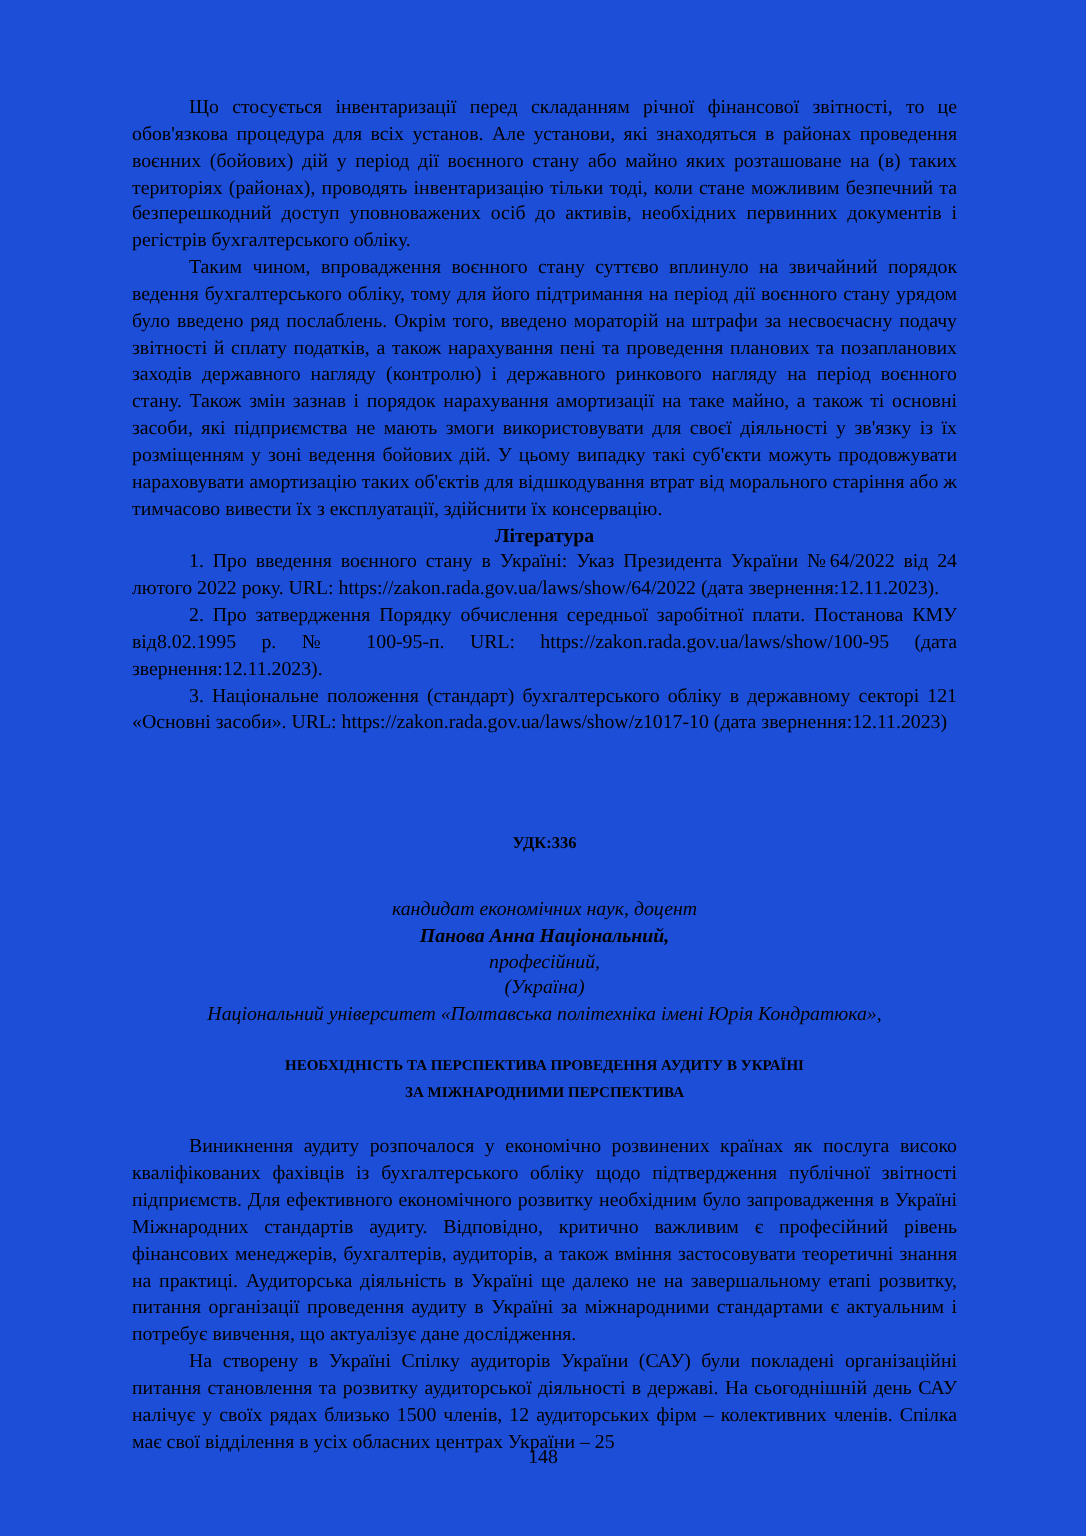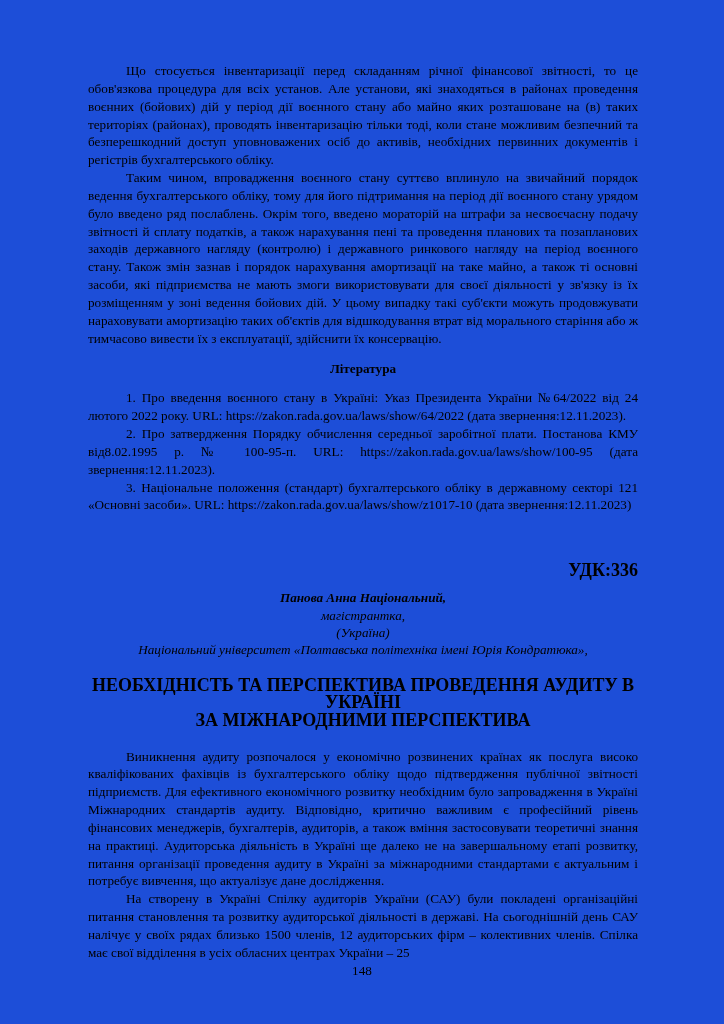"Література" .lit-heading { margin: 12px -> 0 }
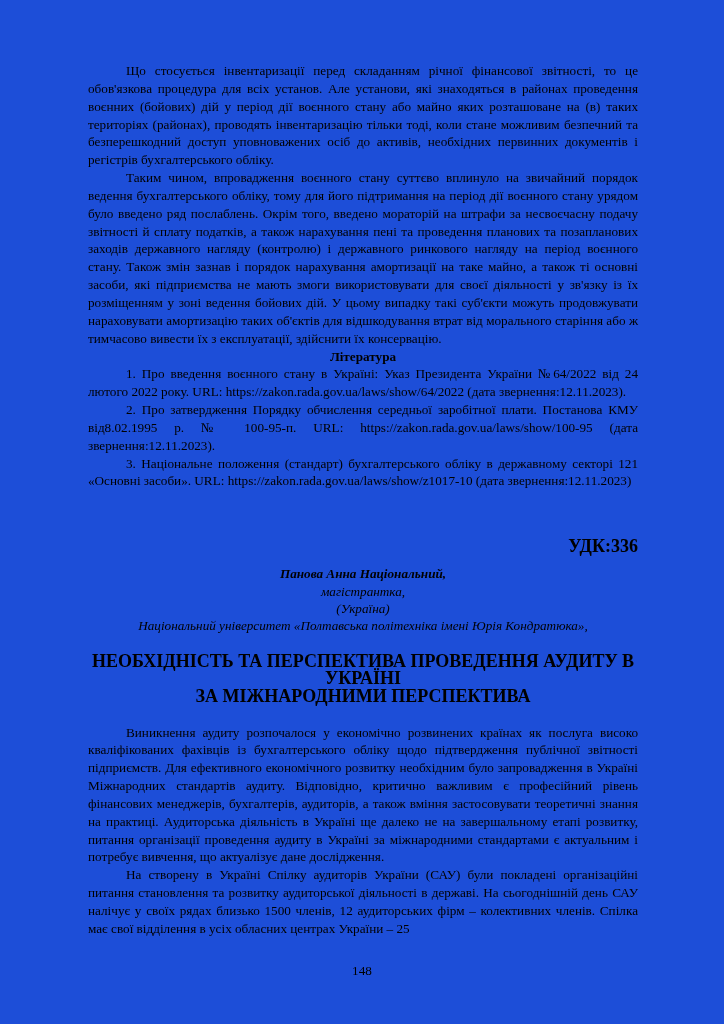"УДК:336" .udk { font-size: 18px -> 11px; margin: 0 -> 16px; text-align: right -> center }
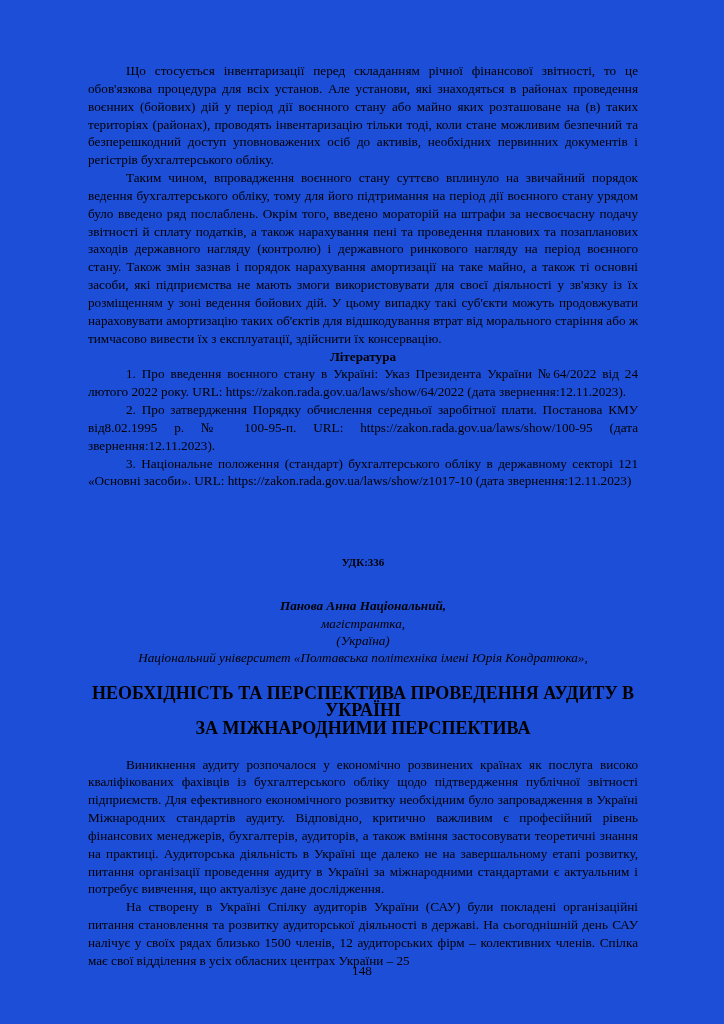"кандидат економічних наук, доцент" div.author-role { html: none -> <div>кандидат економічних наук, доцент</div> }
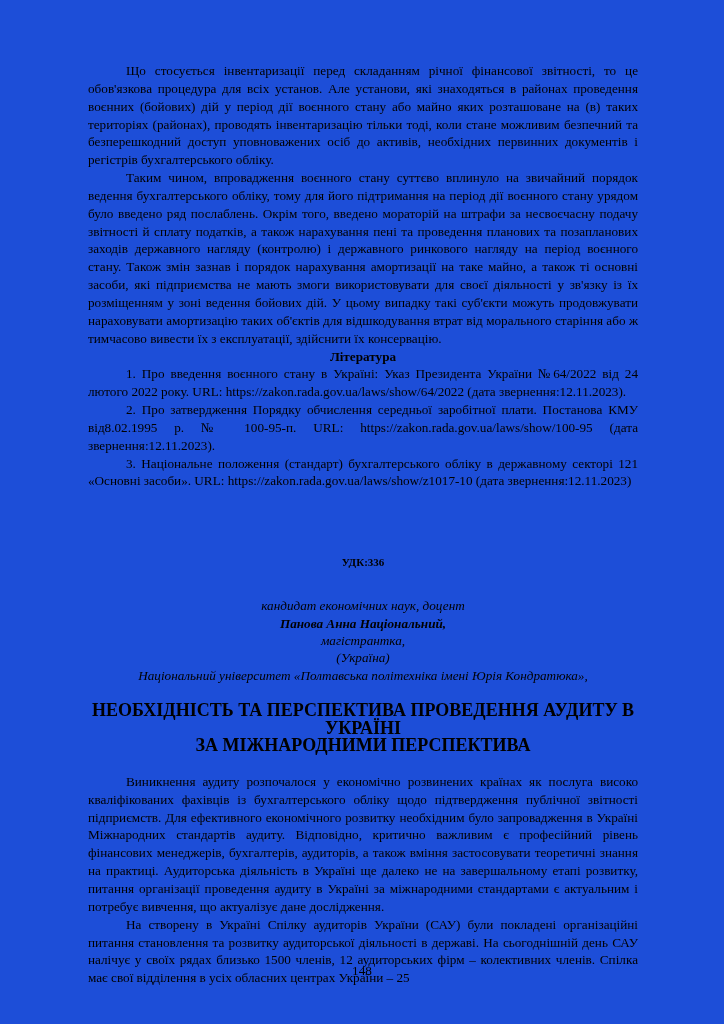"магістрантка," div.author-role { text: магістрантка -> професійний }
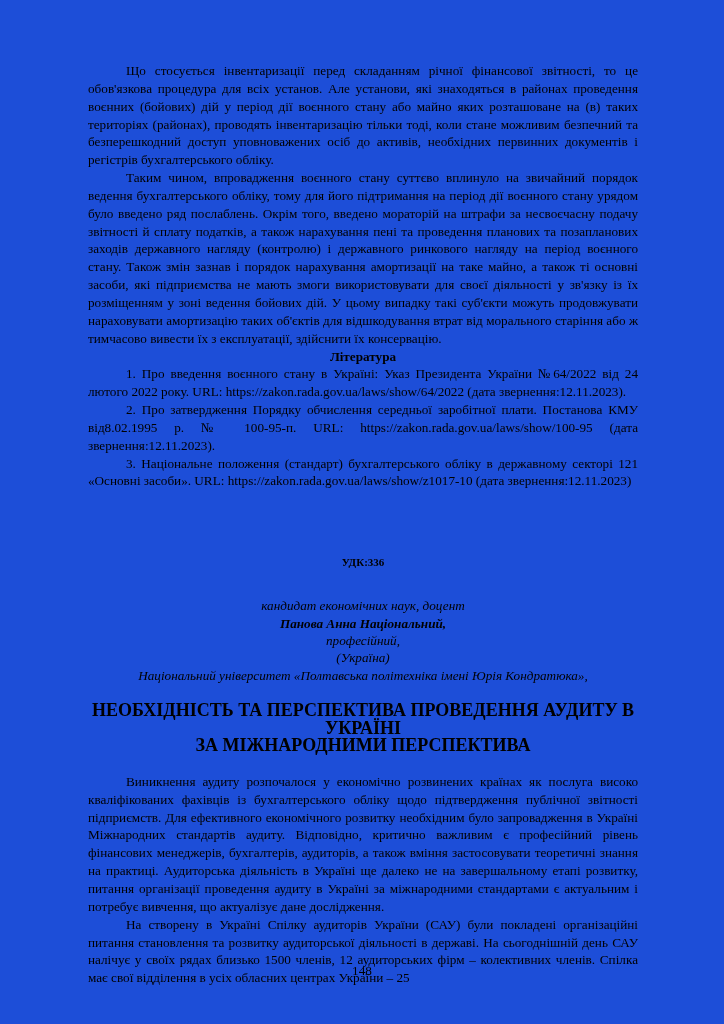"НЕОБХІДНІСТЬ ТА ПЕРСПЕКТИВА ПРОВЕДЕННЯ" .article-title { font-size: 18px -> 10px }
